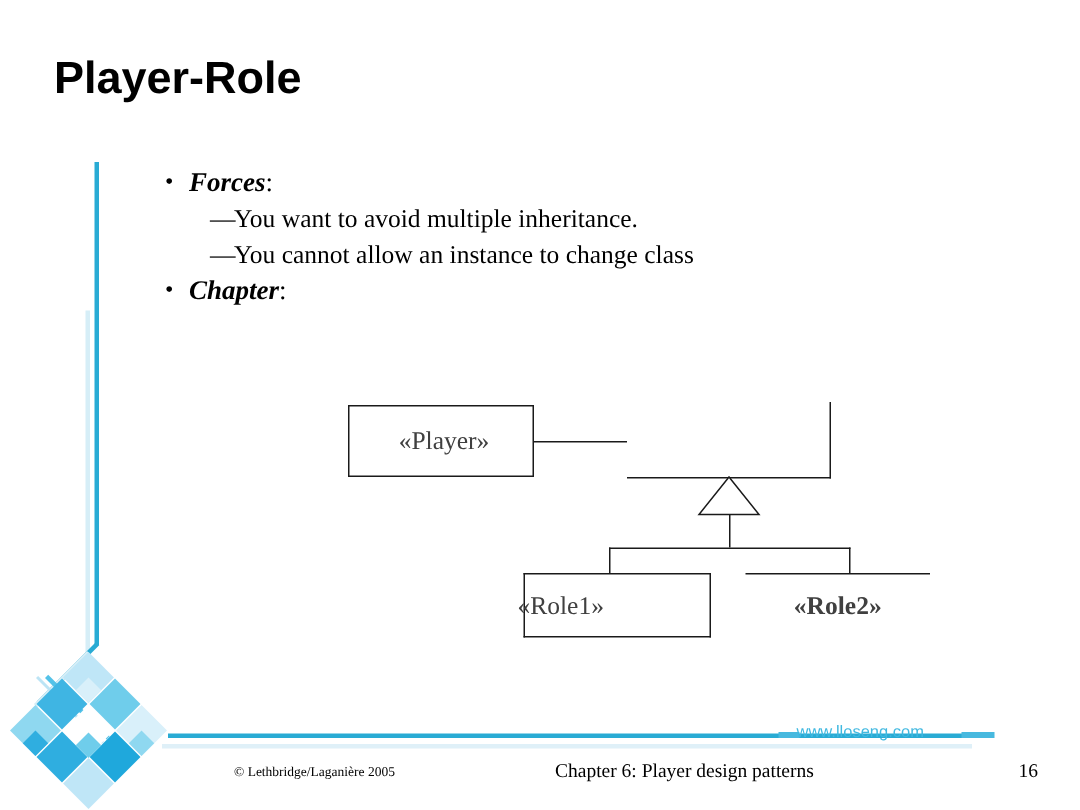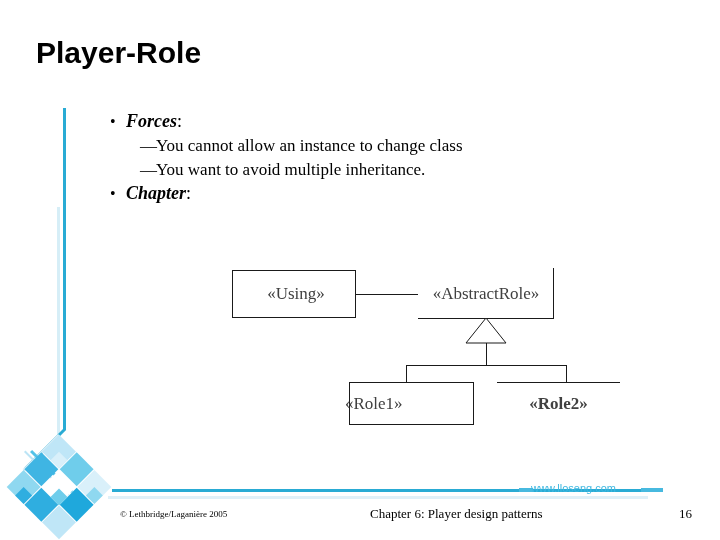"—You cannot allow an instance" div.lvl2 { order: before "—You want to avoid multiple" -> after "—You want to avoid multiple" }
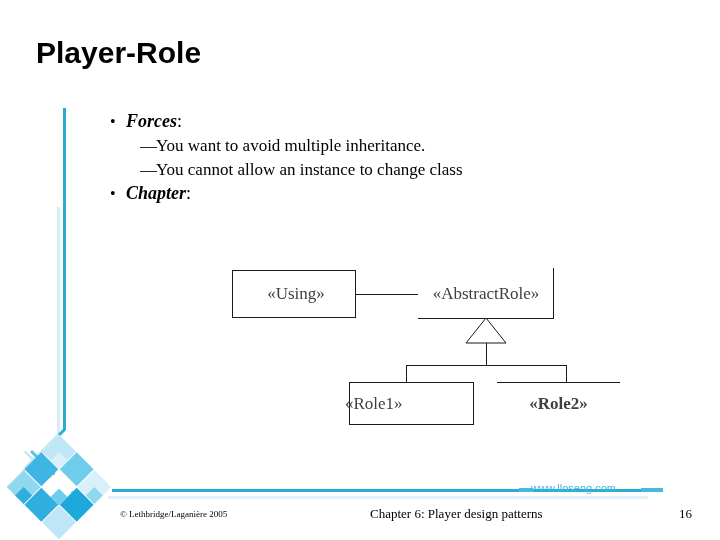"«Using»" div.uml-label { text: Using -> Player }
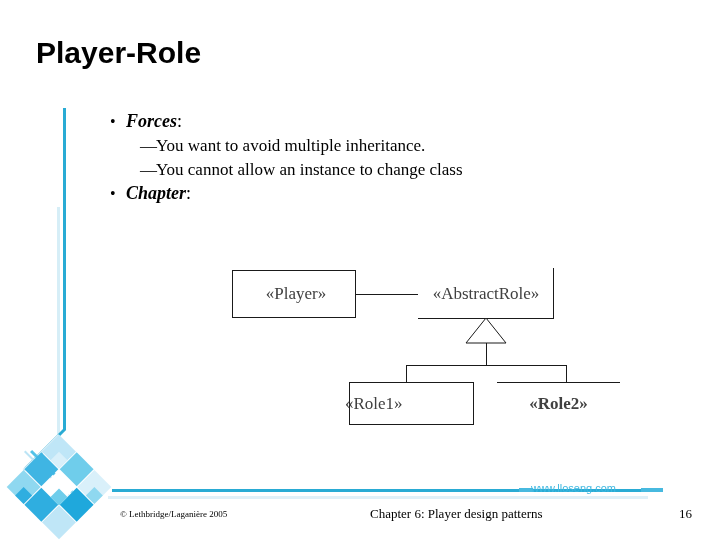"«AbstractRole»" div.uml-label { html: <div>«AbstractRole»</div> -> none }
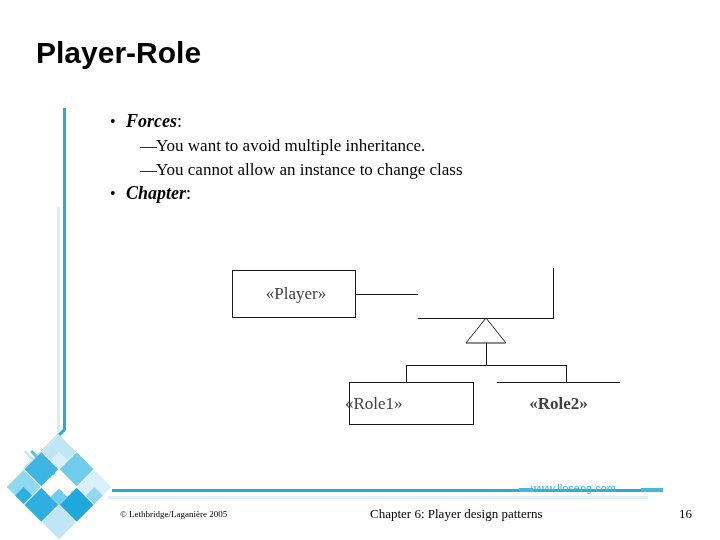"© Lethbridge/Laganière 2005" #copyright { left: 120px -> 156px }
